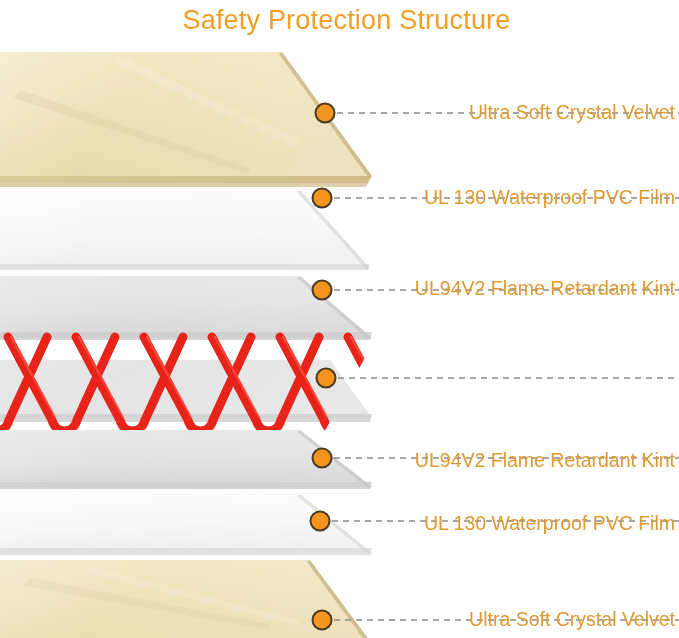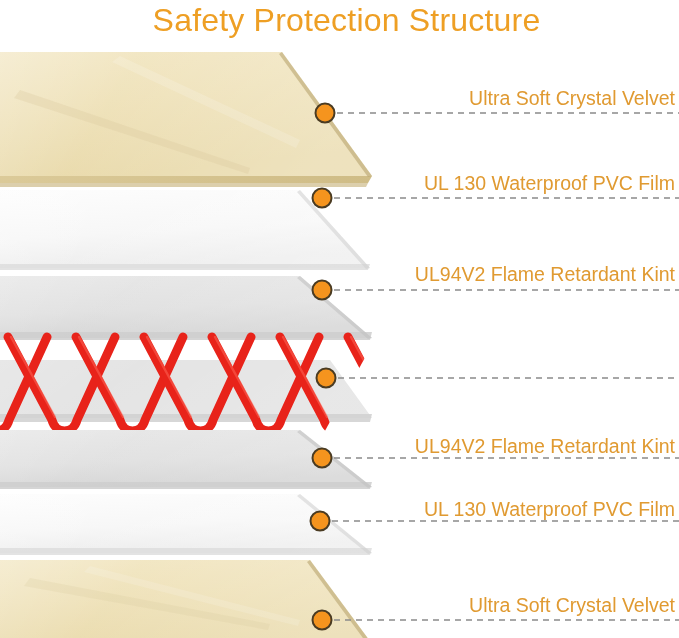"Safety Protection Structure" #title { font-size: 32px -> 27px }
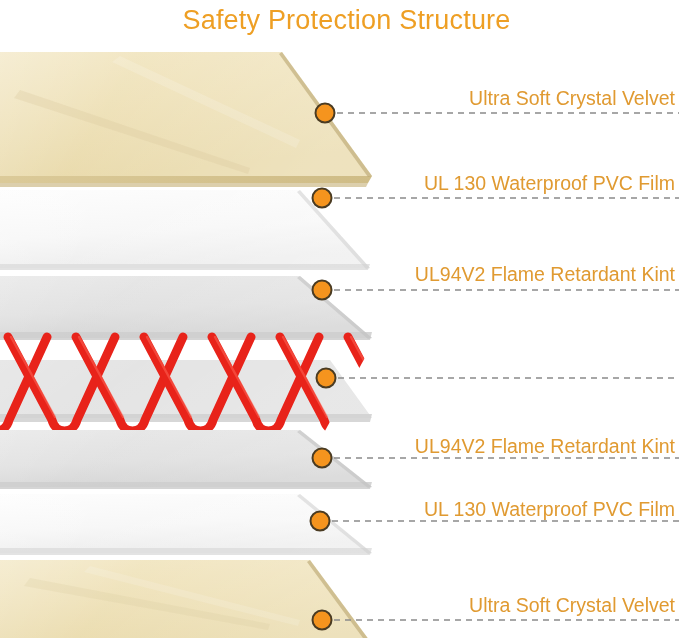"Ultra Soft Crystal Velvet" .label { margin-top: none -> 14px }
